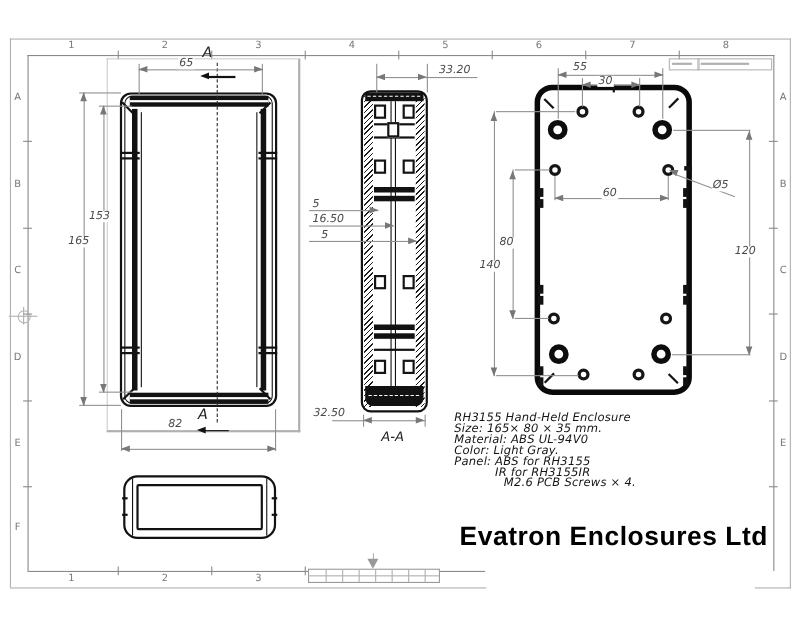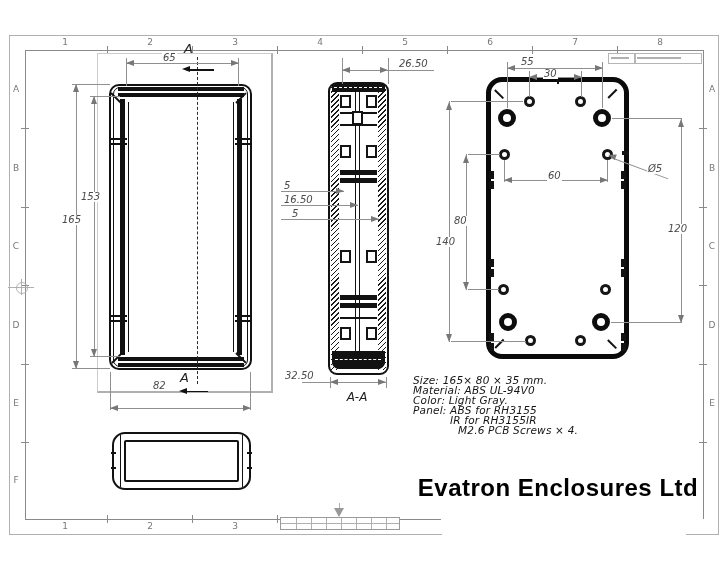"26.50" div.dimtxt { text: 26.50 -> 33.20 }
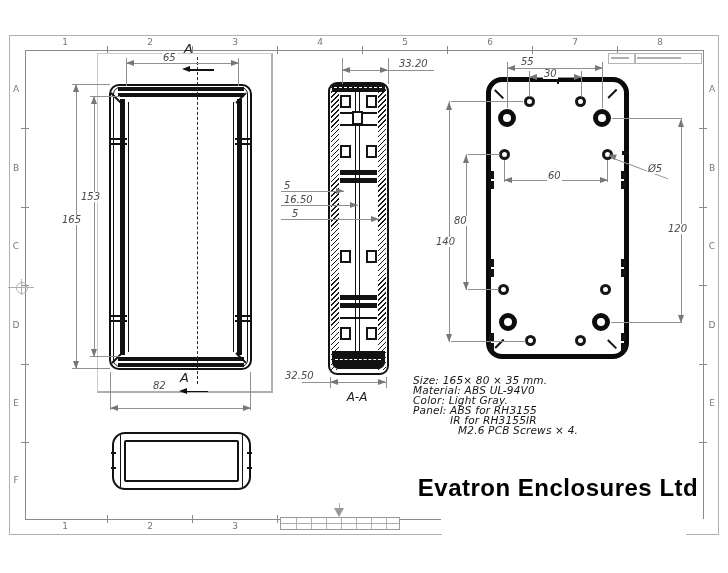"RH3155 Hand-Held Enclosure" div { html: none -> <div>RH3155 Hand-Held Enclosure</div> }
